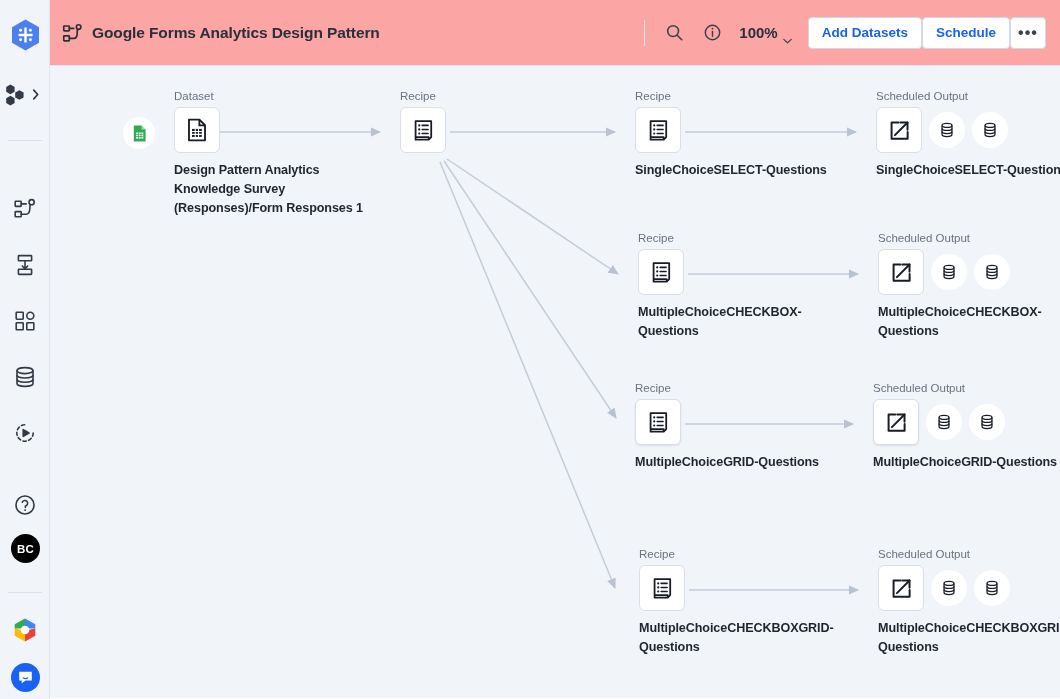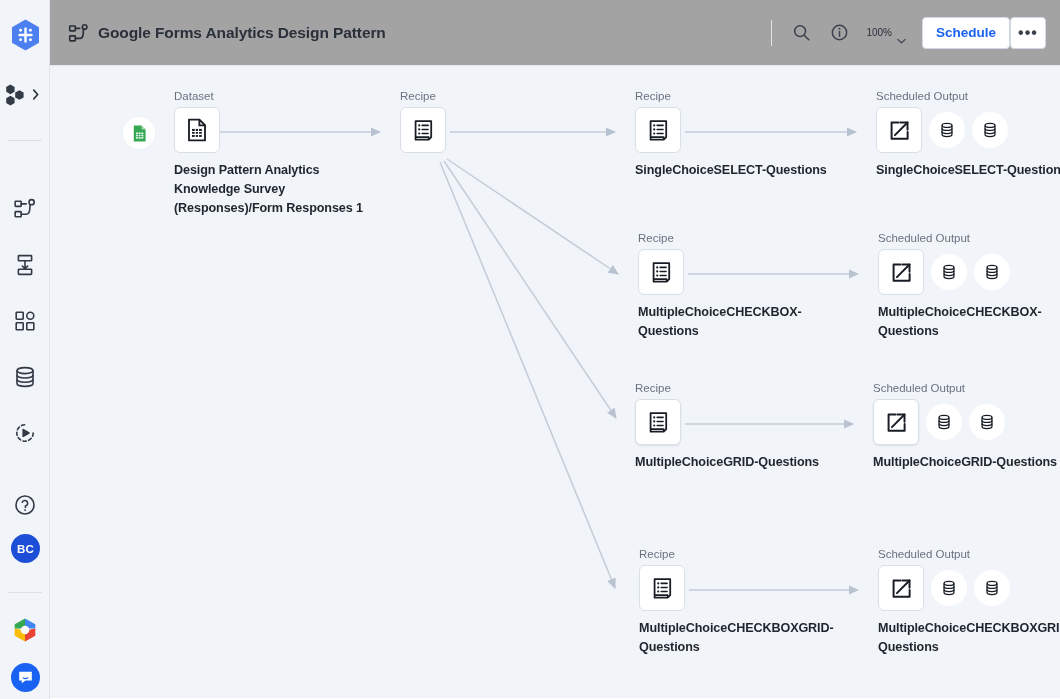"Google Forms Analytics Design Pattern" .header { background: #a3a3a3 -> #fca5a5; padding-left: 18px -> 12px }
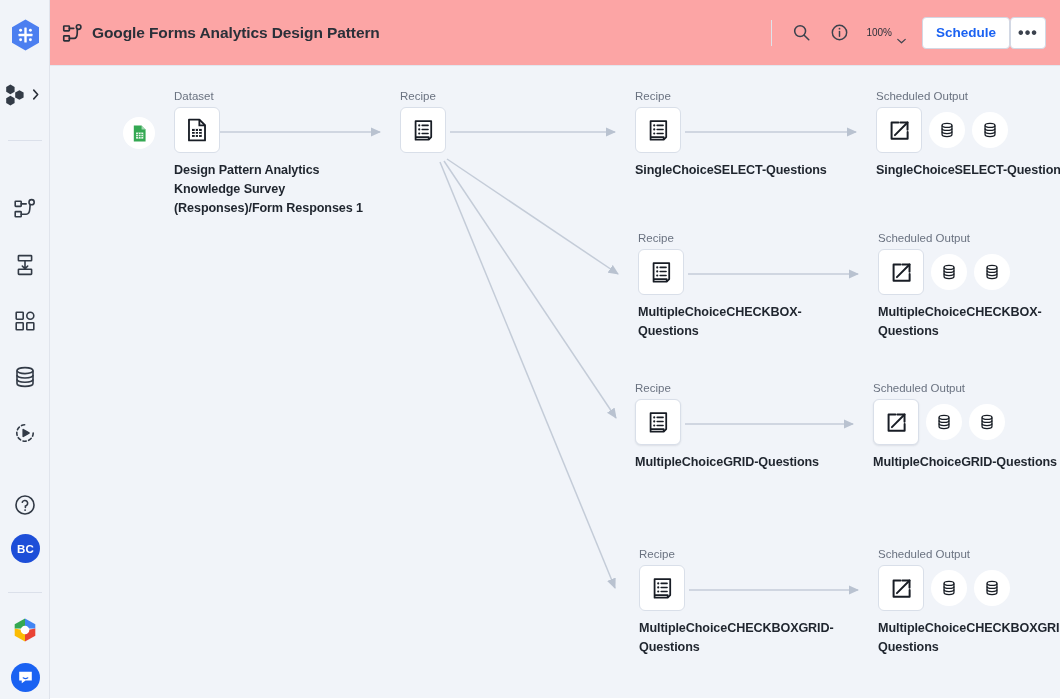"100%" .hdr-zoom-label { font-size: 10px -> 15px; font-weight: normal -> bold }
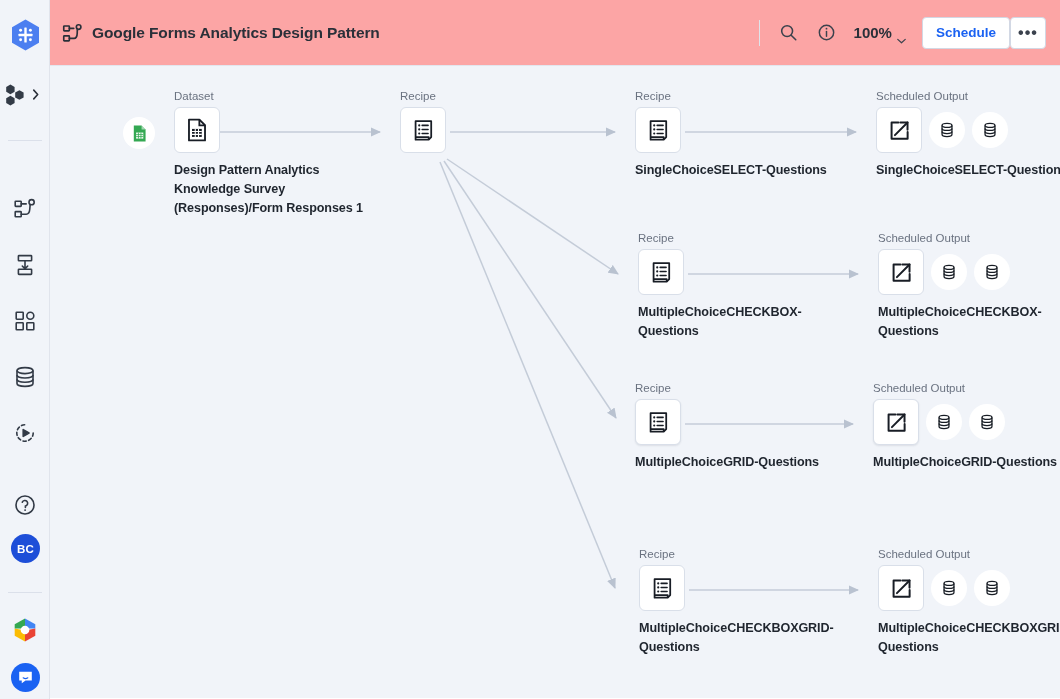"Add Datasets" button.btn { html: none -> <button>Add Datasets</button> }
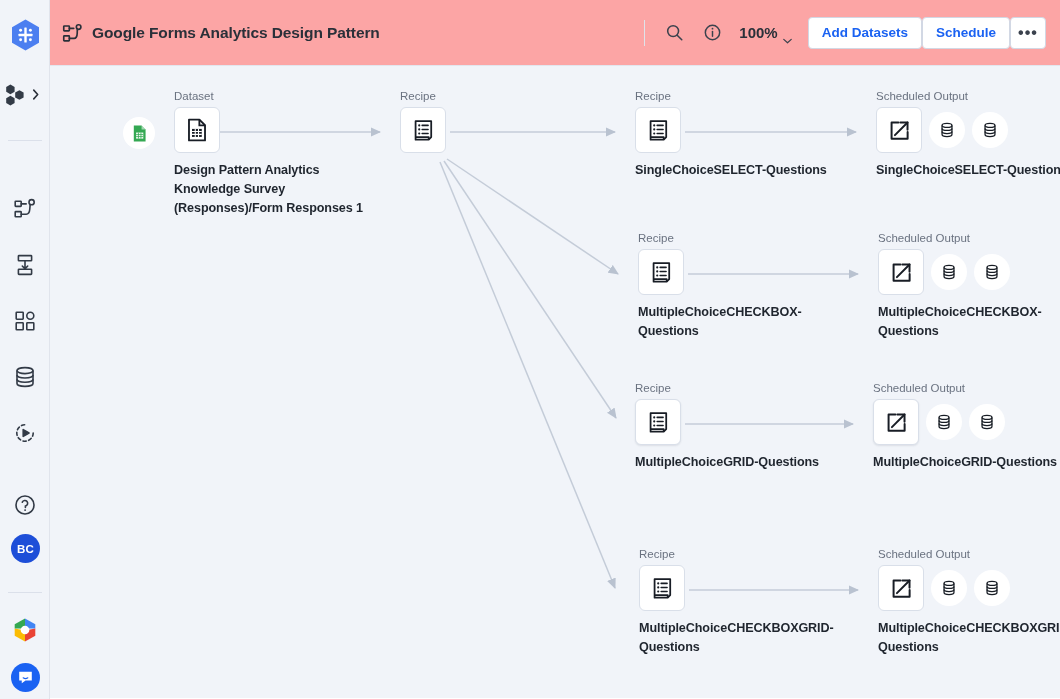"BC" .rail-avatar { background: #1d4ed8 -> #000000 }
